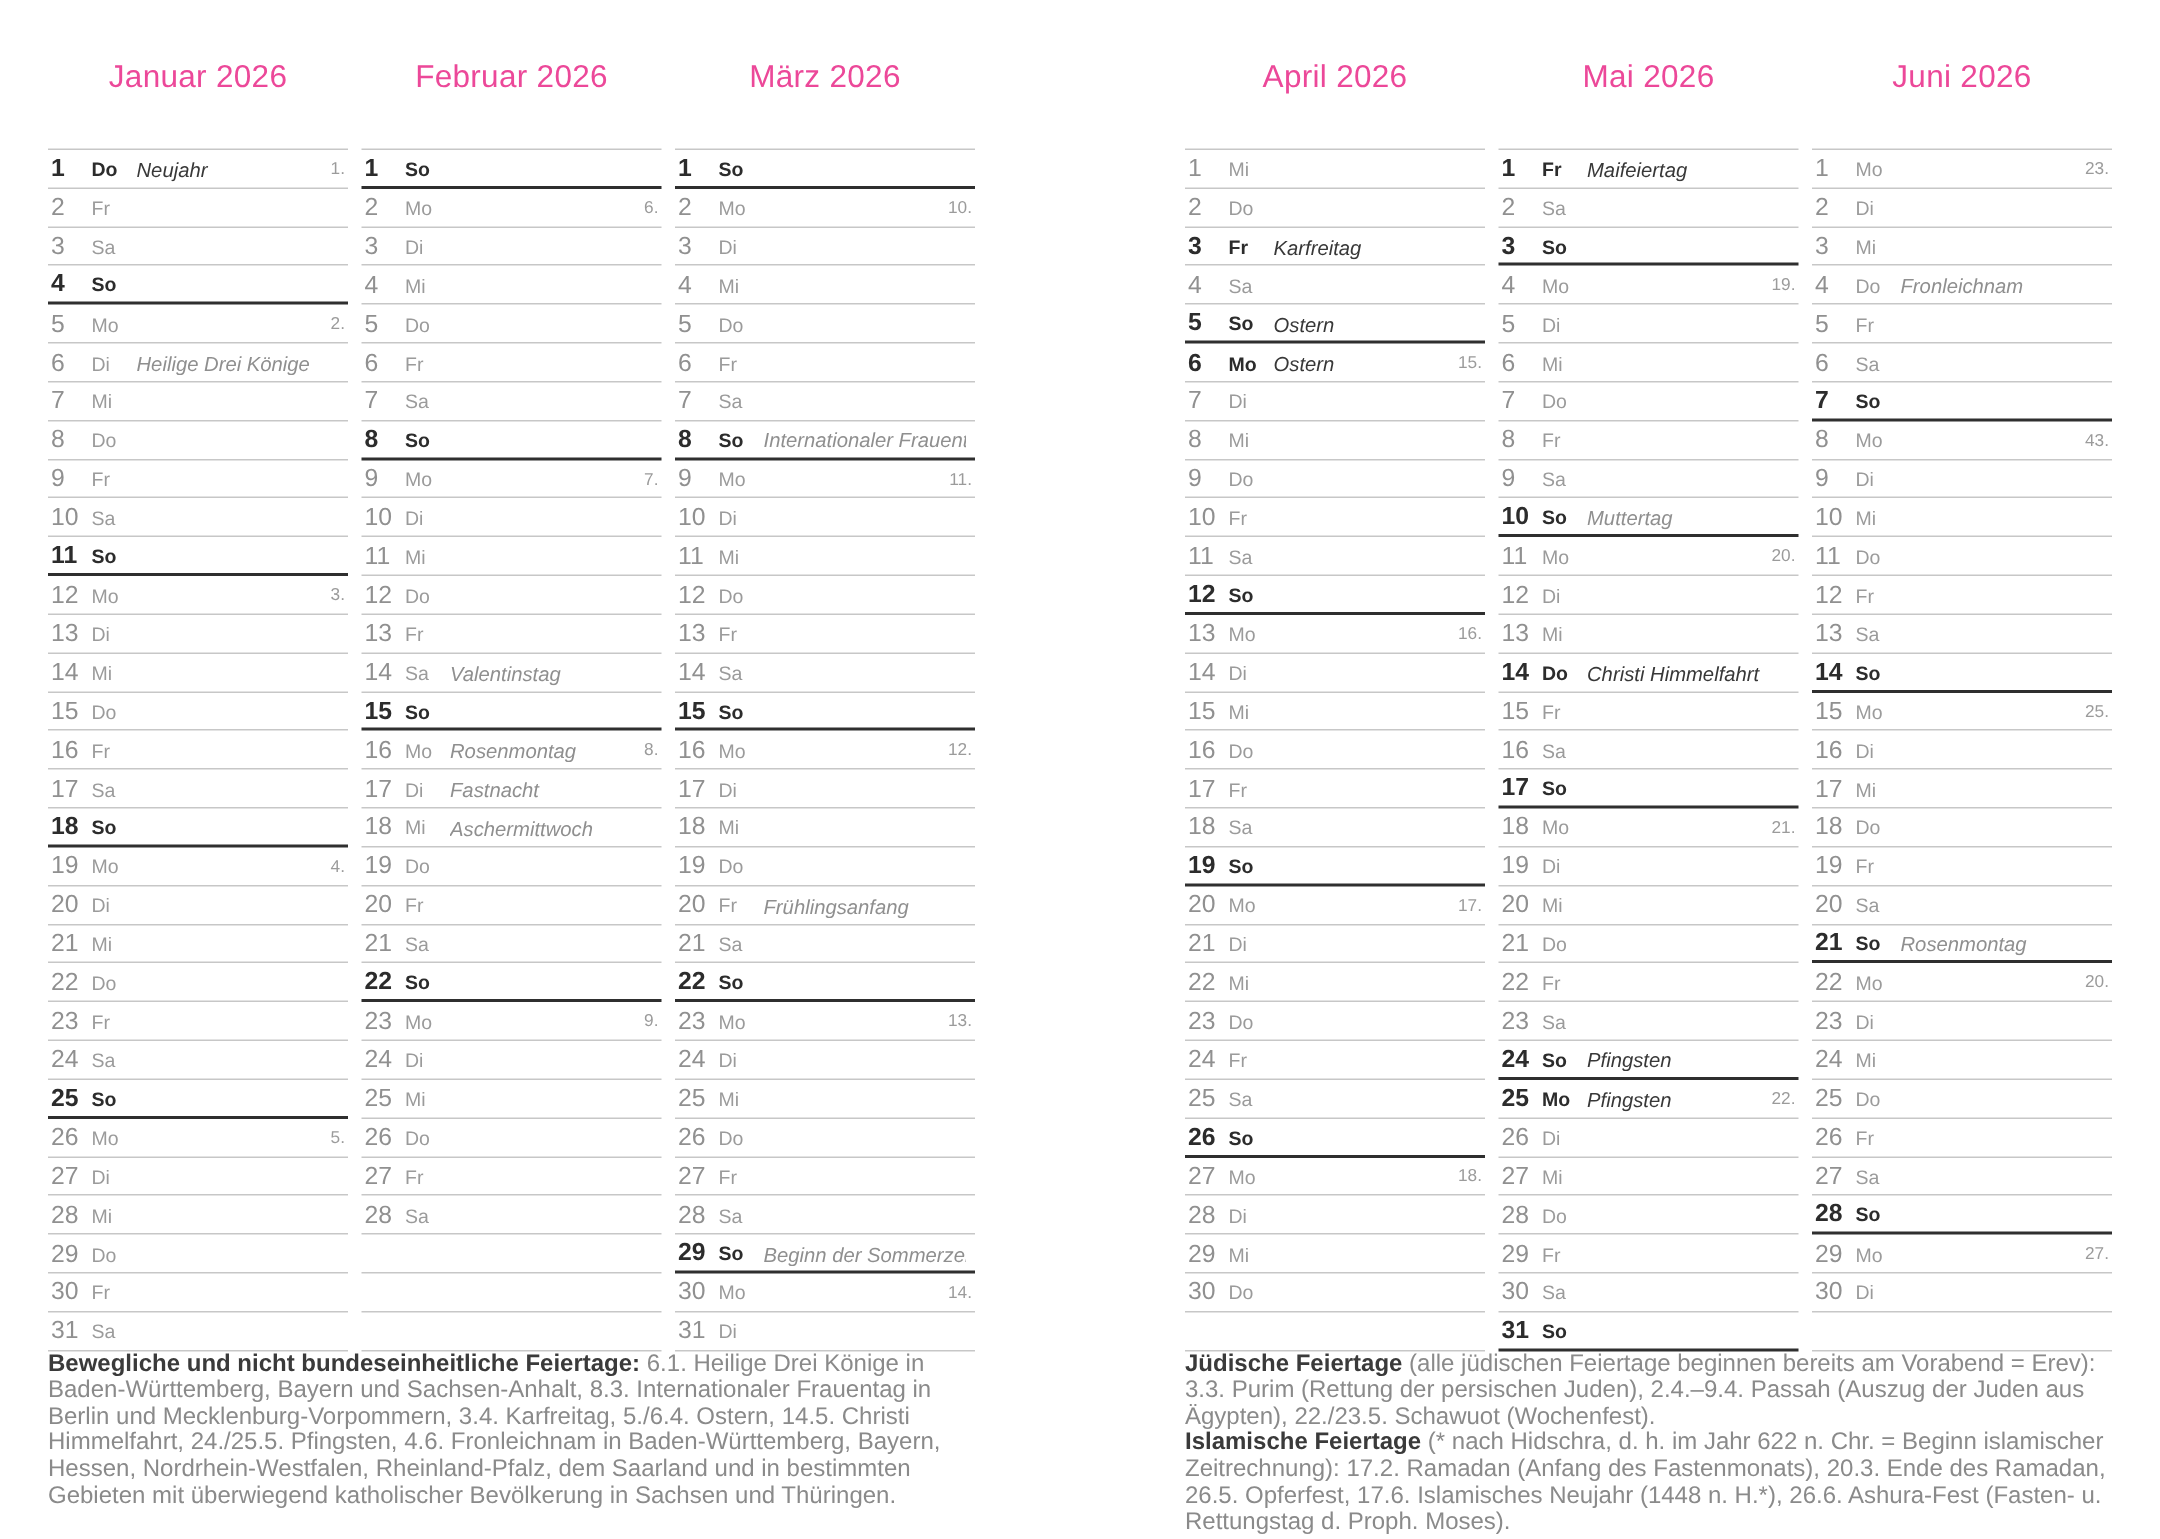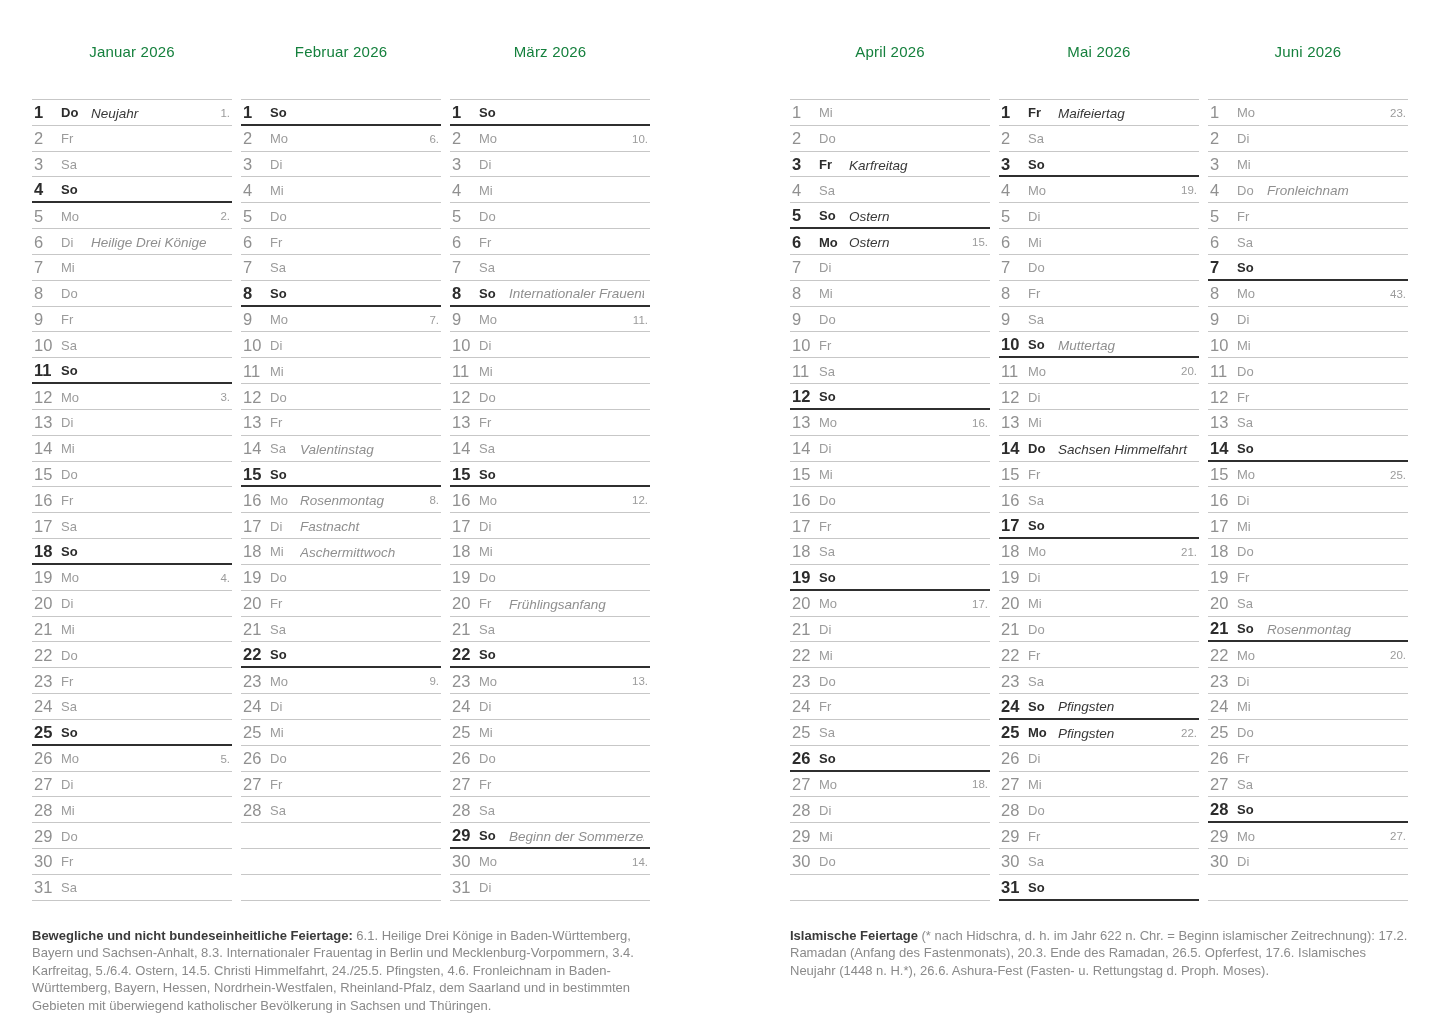"Januar 2026" .month-title { color: #15803d -> #ec4899; font-size: 15px -> 21px }
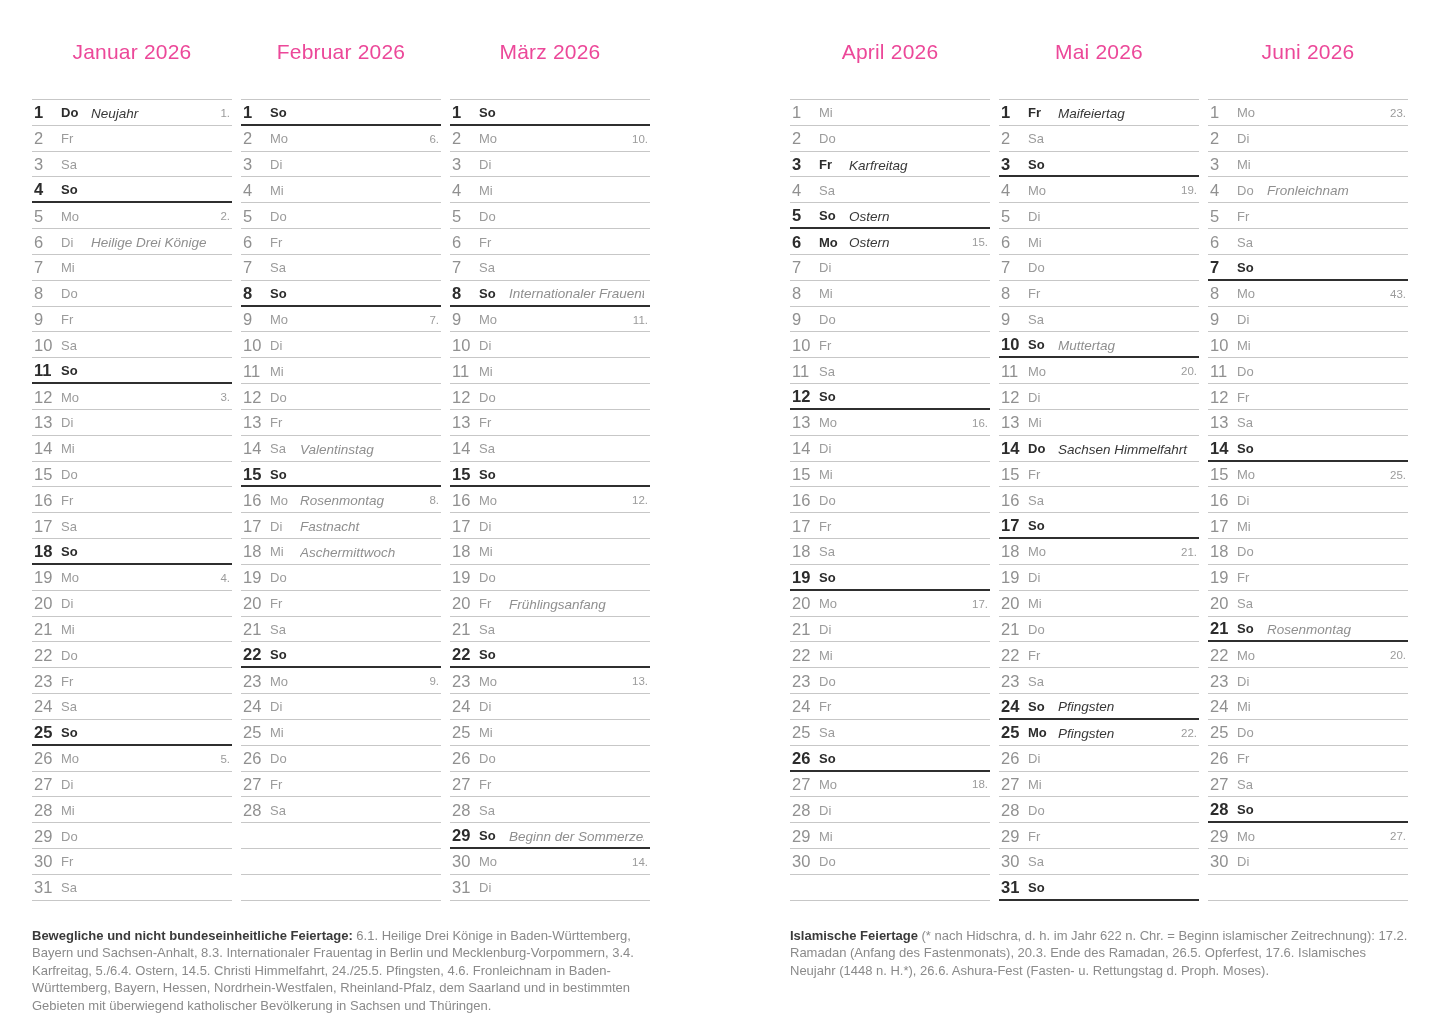"Sachsen Himmelfahrt" span.hol { text: Sachsen -> Christi }
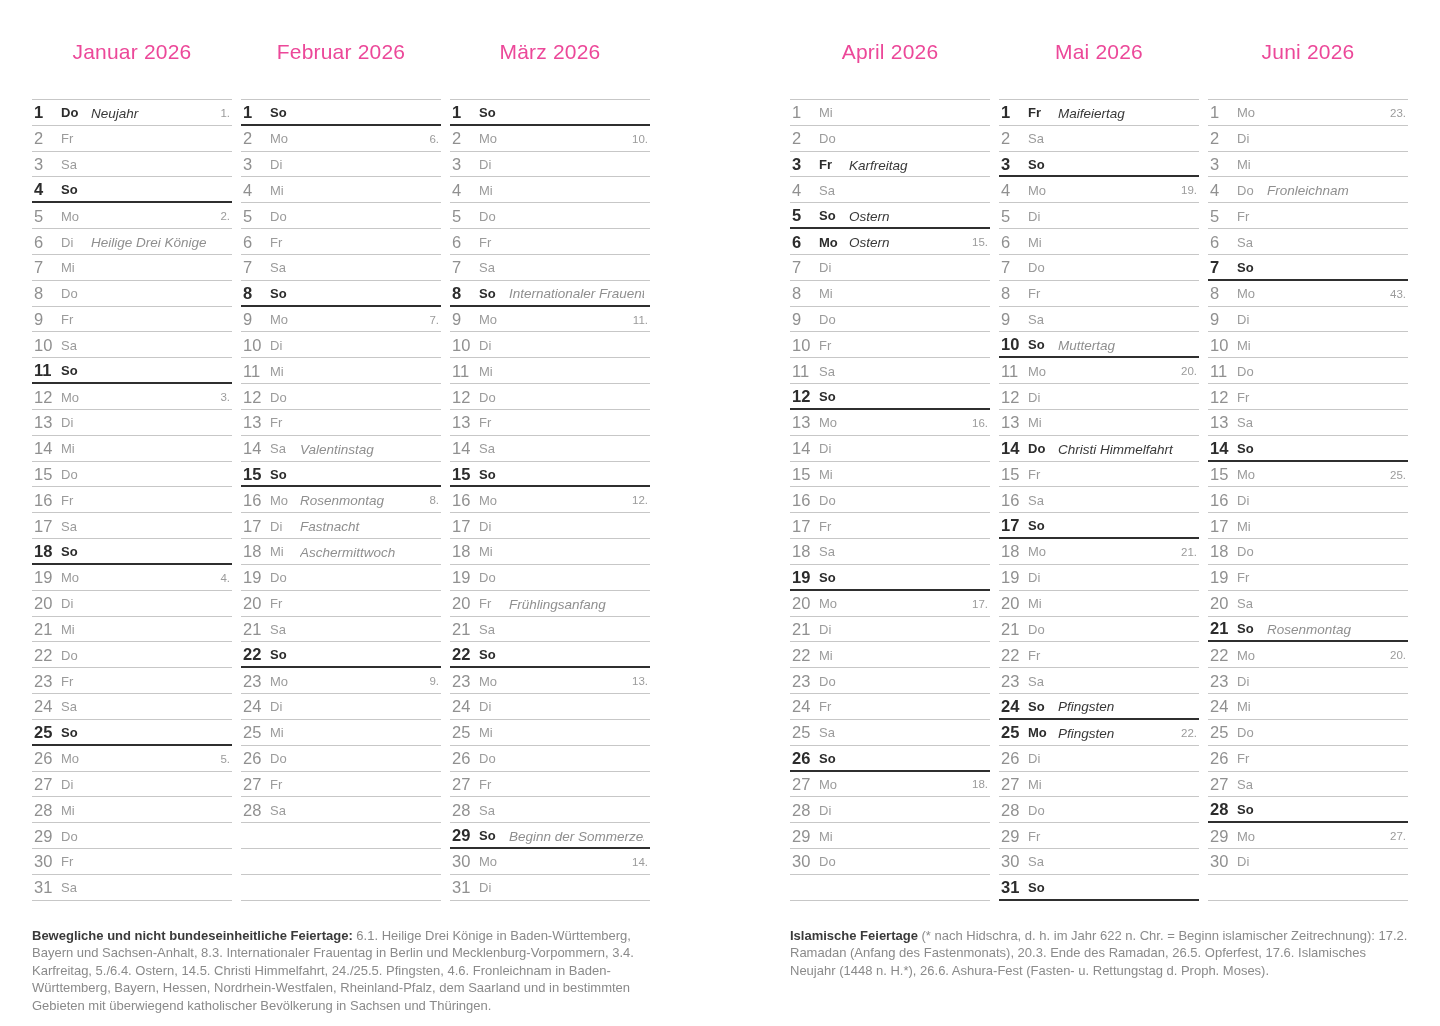"Bewegliche und nicht bundeseinheitliche" .footnote { font-size: 13px -> 16px; margin-top: 26px -> none }
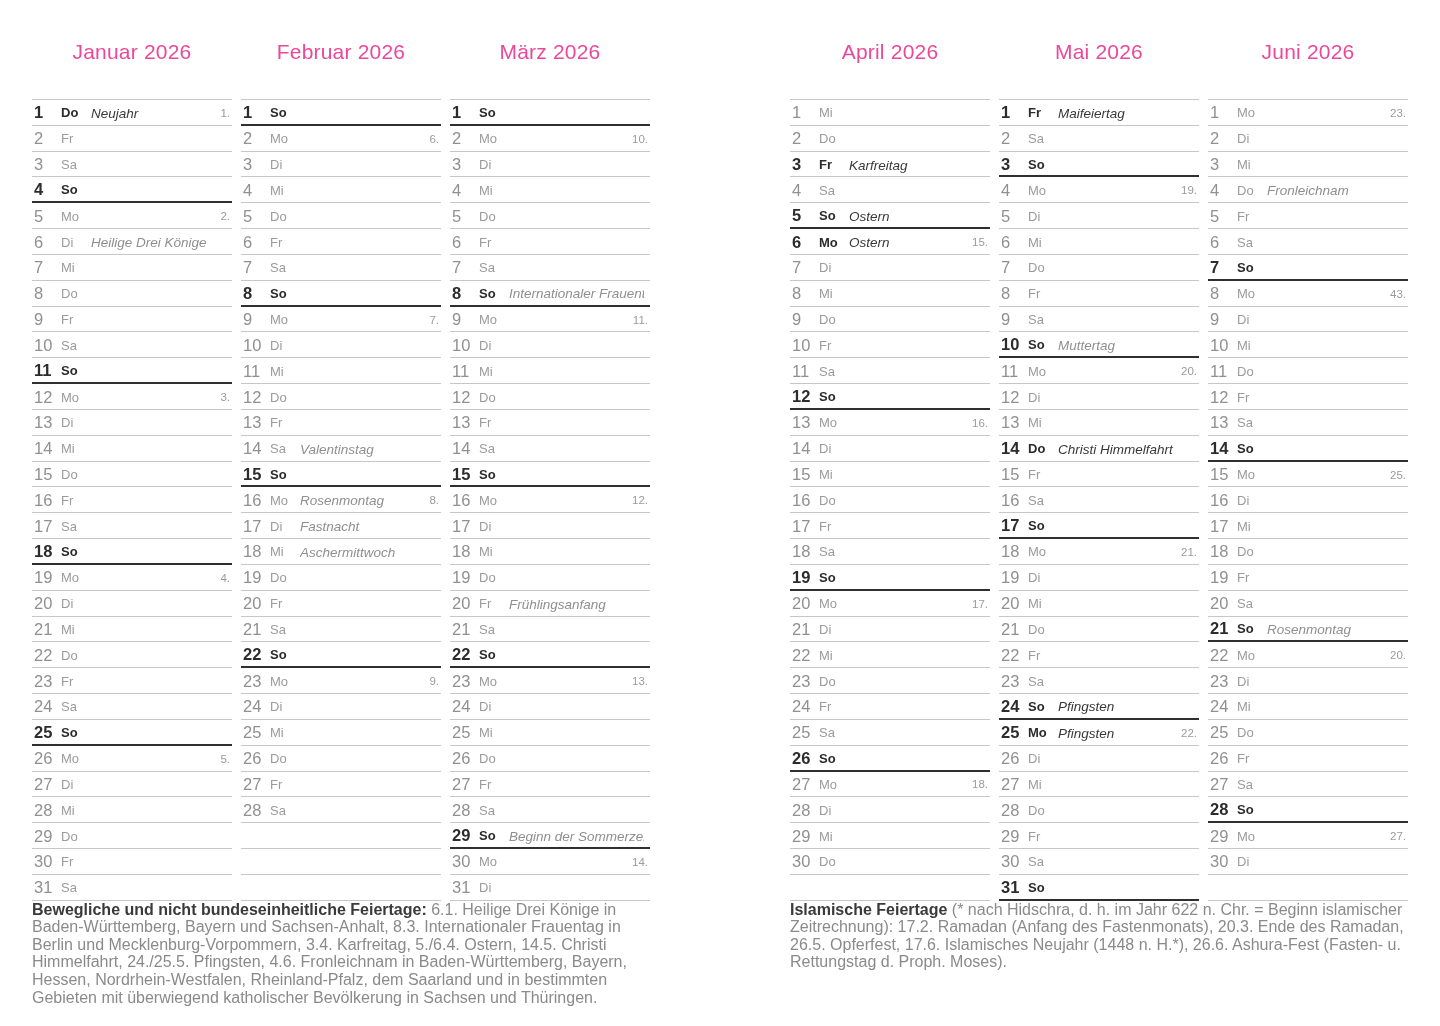"Jüdische Feiertage (alle jüdischen" p { html: none -> <p><span>Jüdische Feiertage</span><span> (alle jüdischen Feiertage beginnen bereits am Vorabend = Erev): 3.3. Purim (Rettung der persischen Juden), 2.4.–9.4. Passah (Auszug der Juden aus Ägypten), 22./23.5. Schawuot (Wochenfest).</span></p> }
